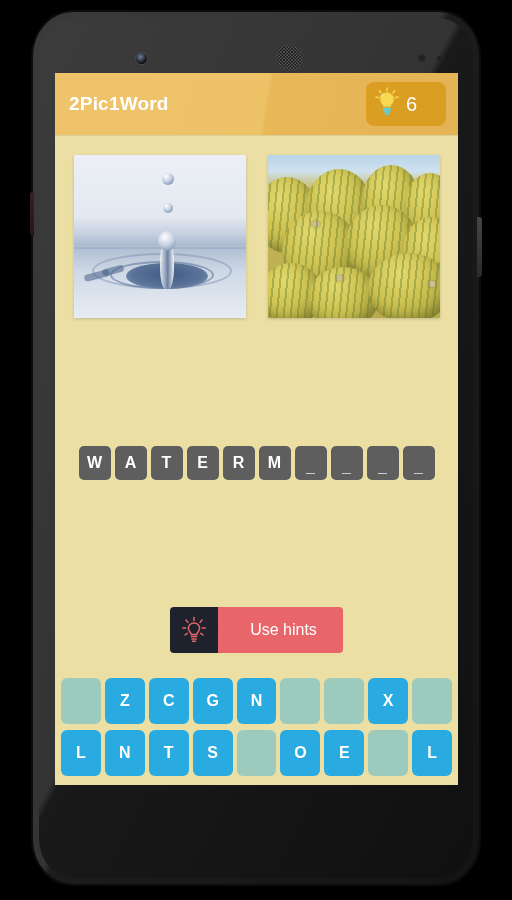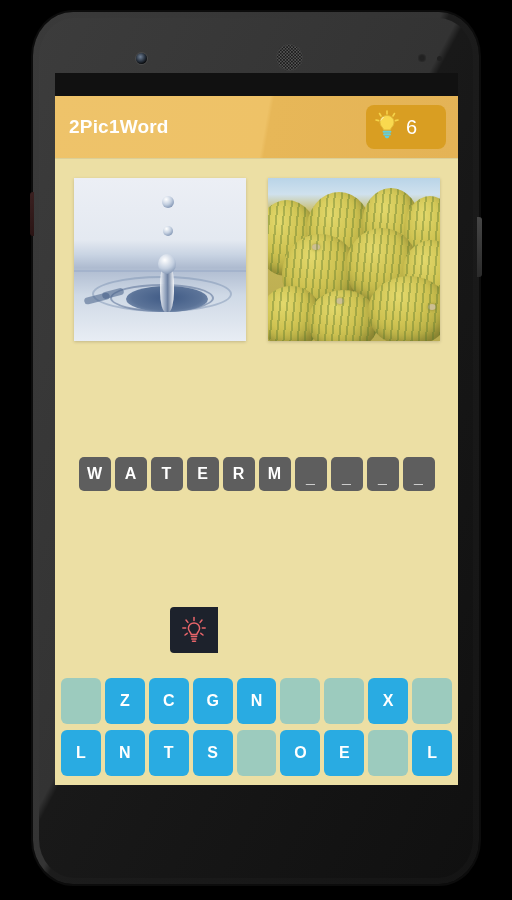"2Pic1Word" #app { margin-top: 23px -> none }
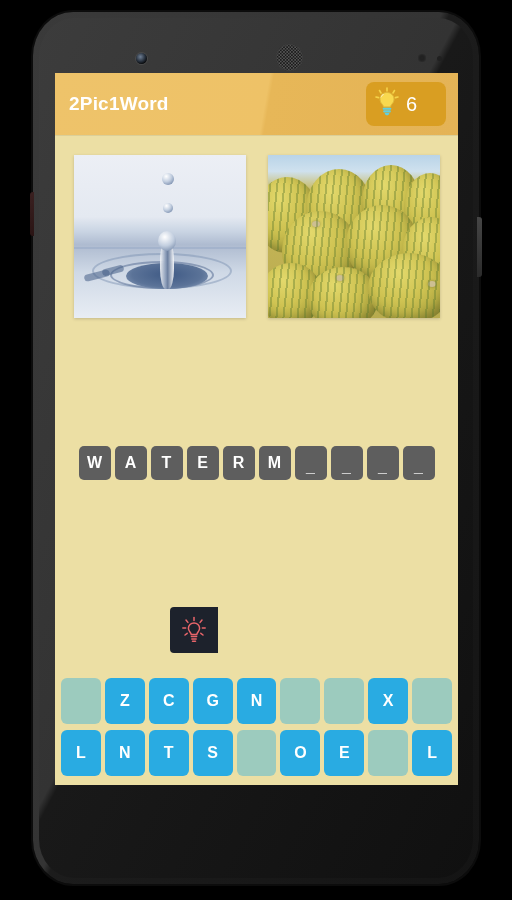"Use hints" div.action-label { html: none -> <div>Use hints</div> }
